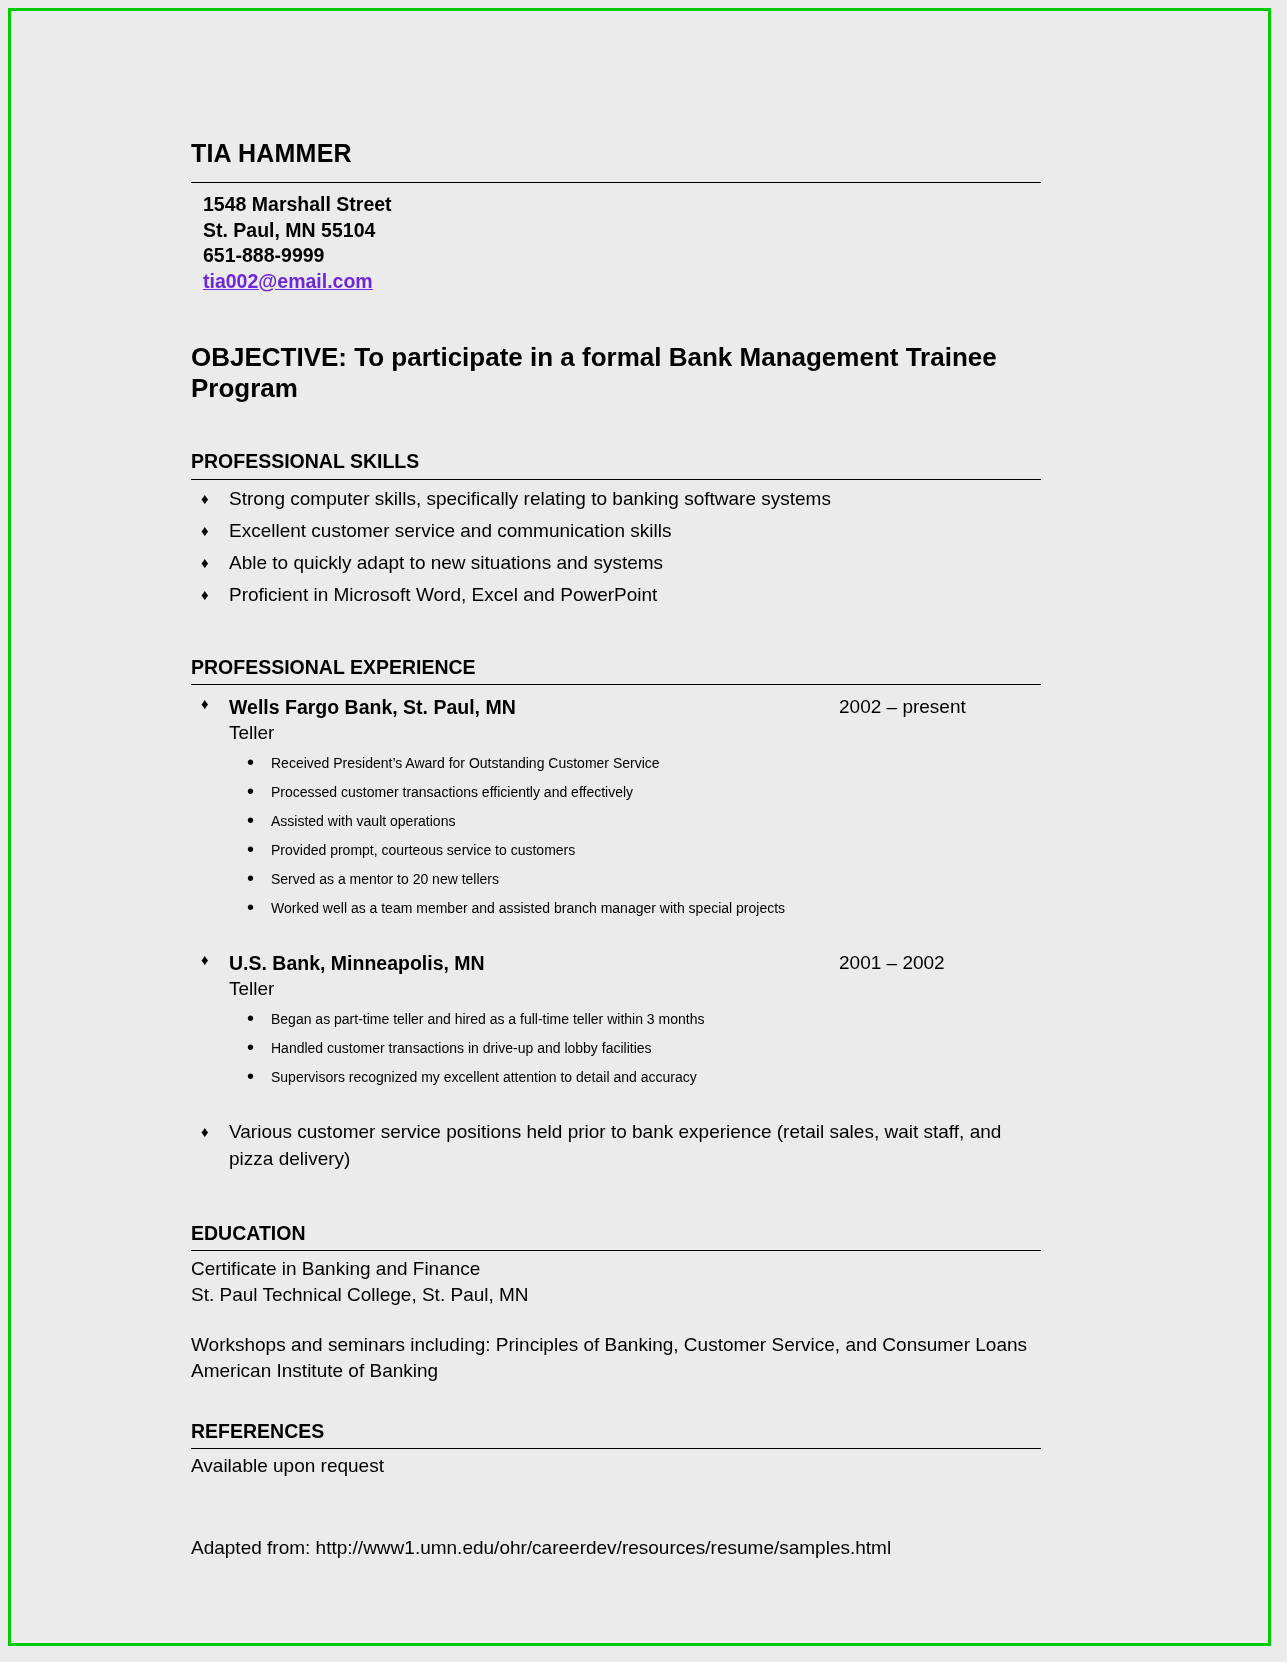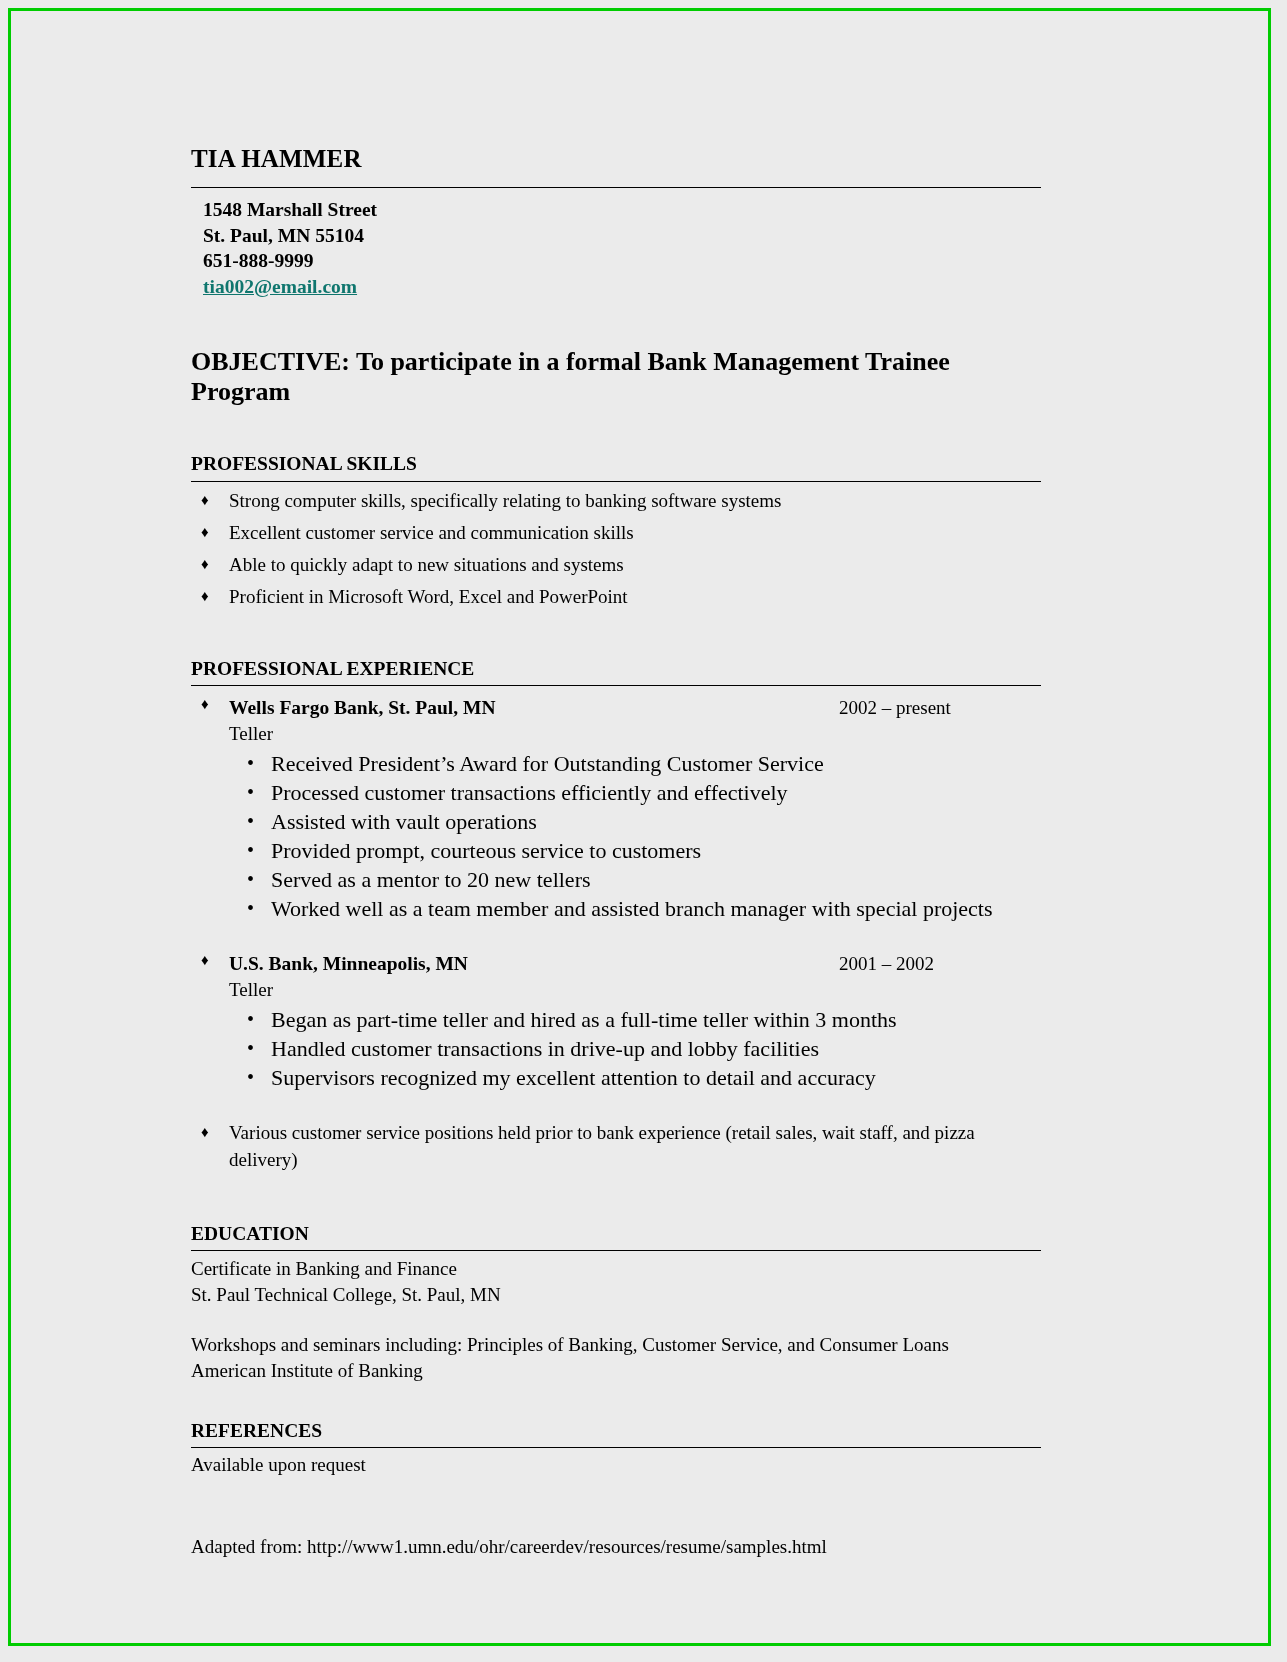"TIA HAMMER" #resume { font-family: Liberation Serif, serif -> none; top: 134px -> 128px }
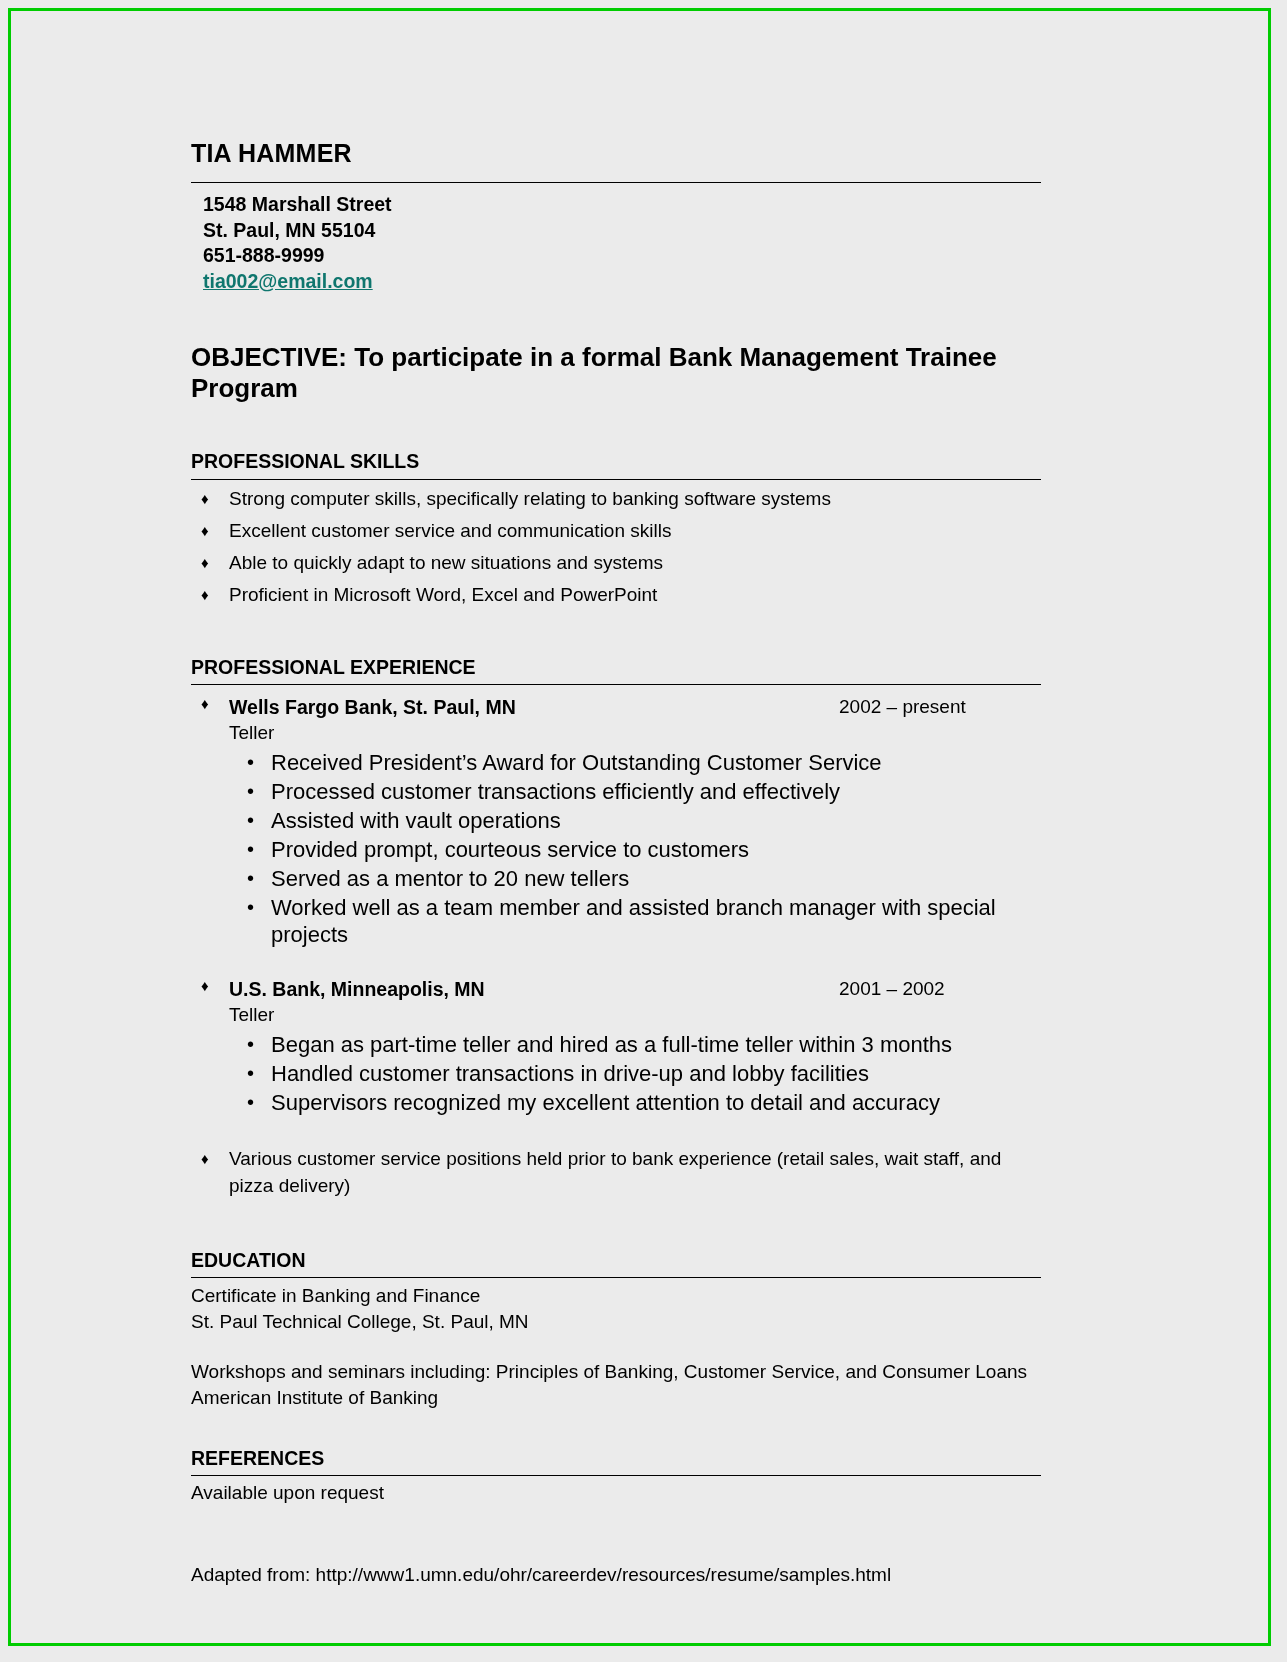"tia002@email.com" .email { color: #0f766e -> #6d28d9 }
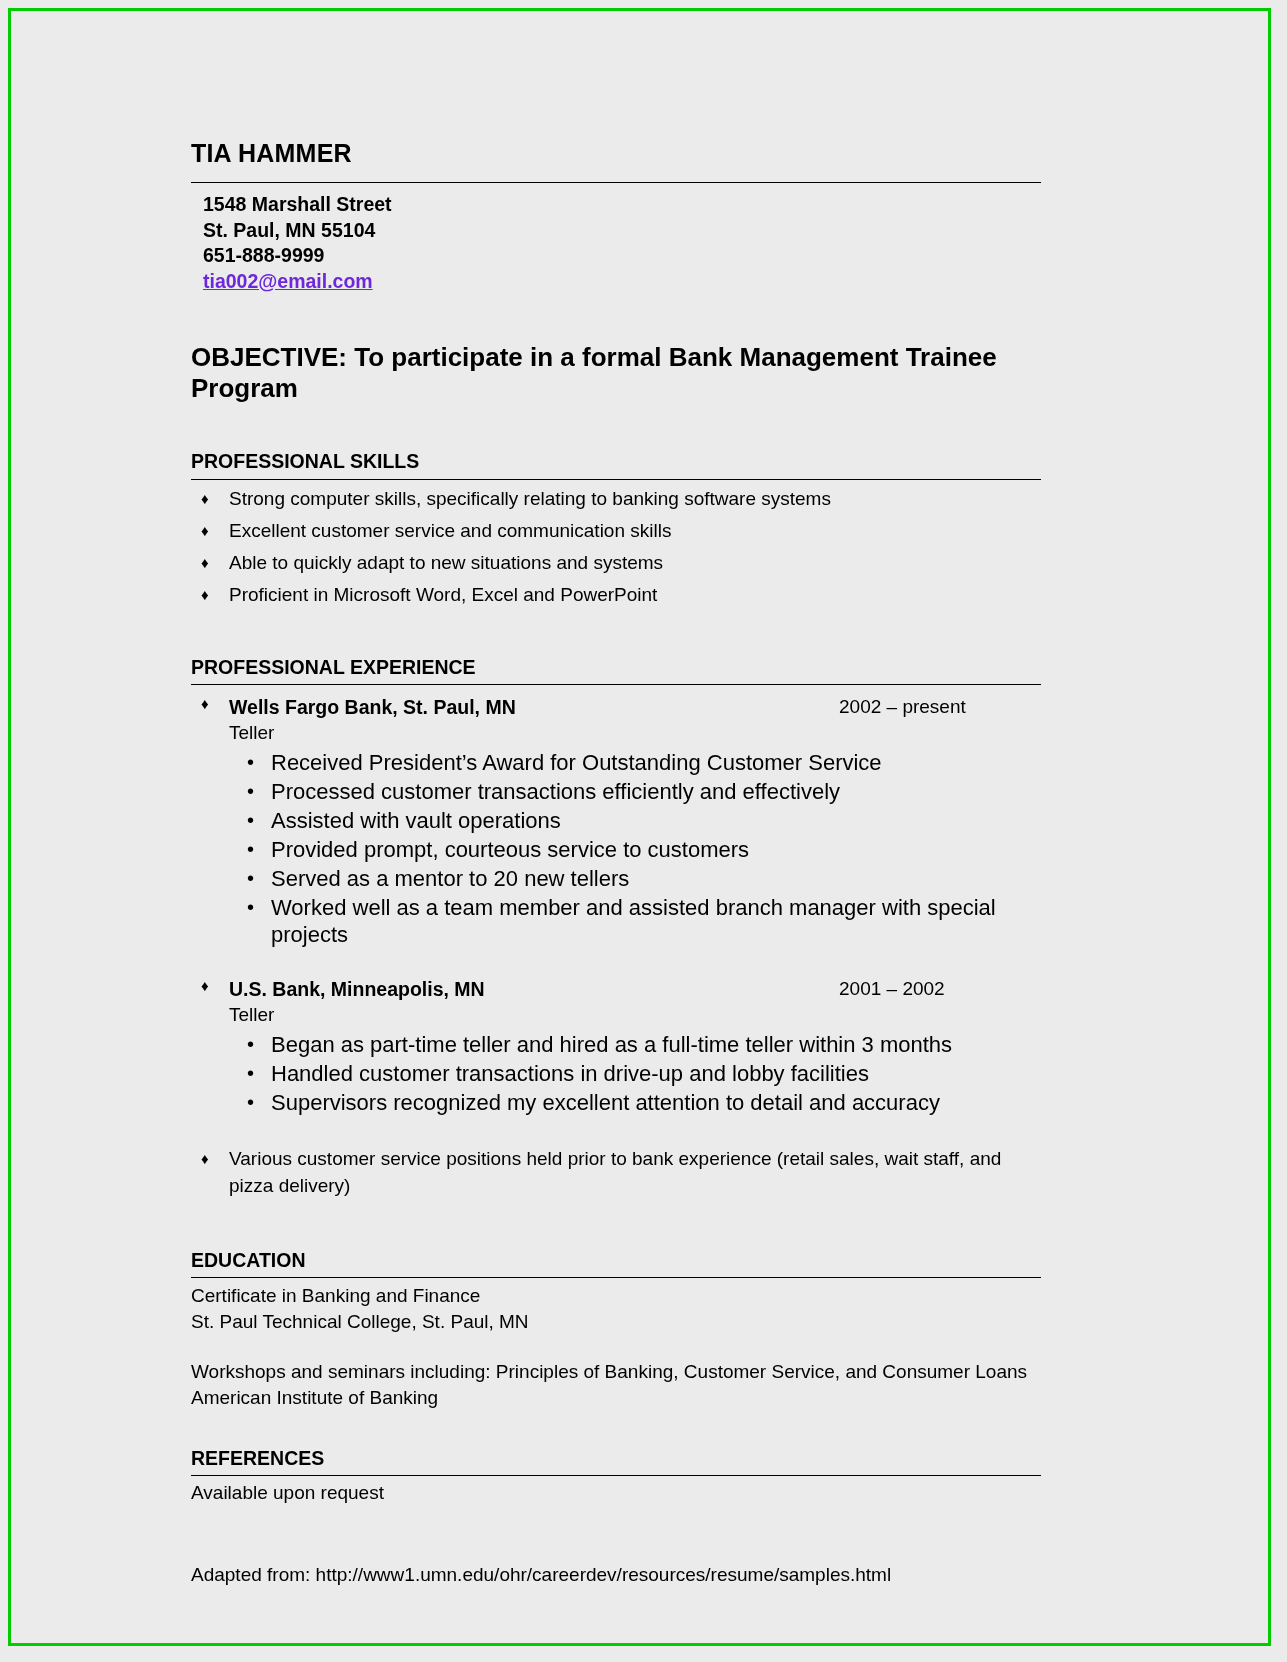"Received President’s Award for" .dot-list li { font-size: 22px -> 14px }
